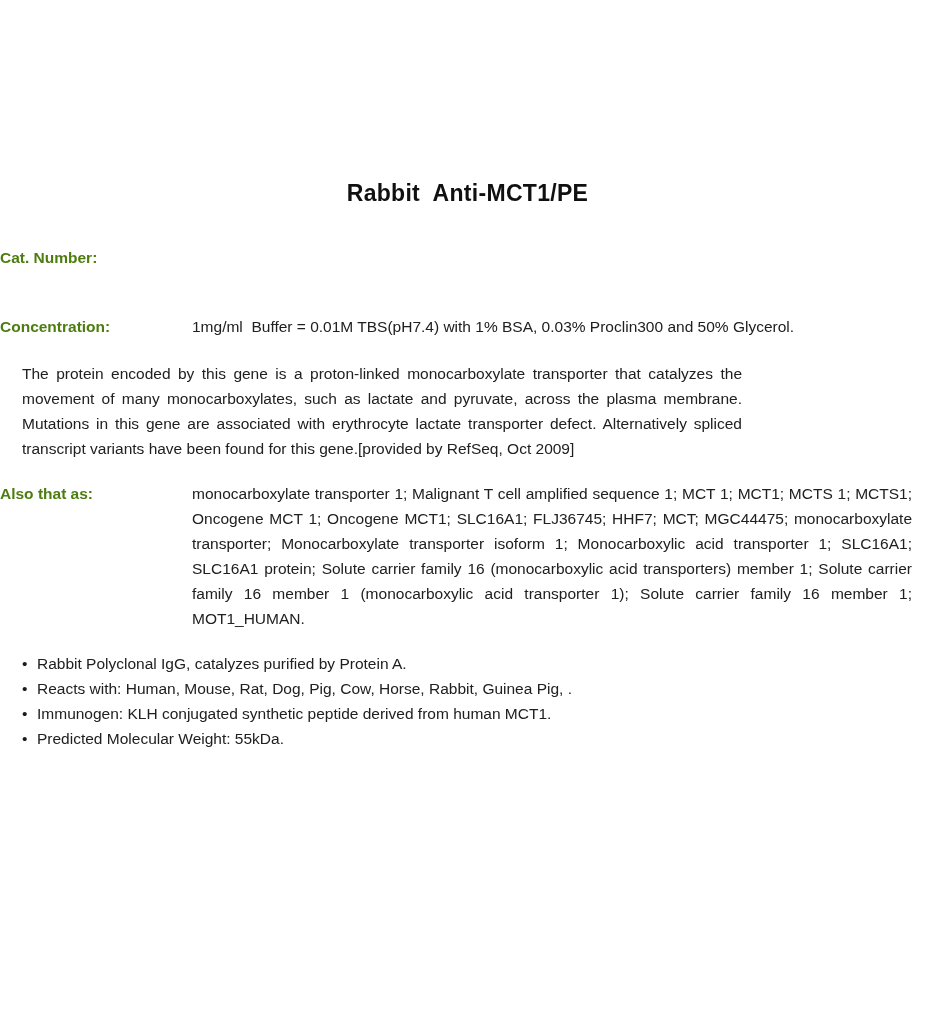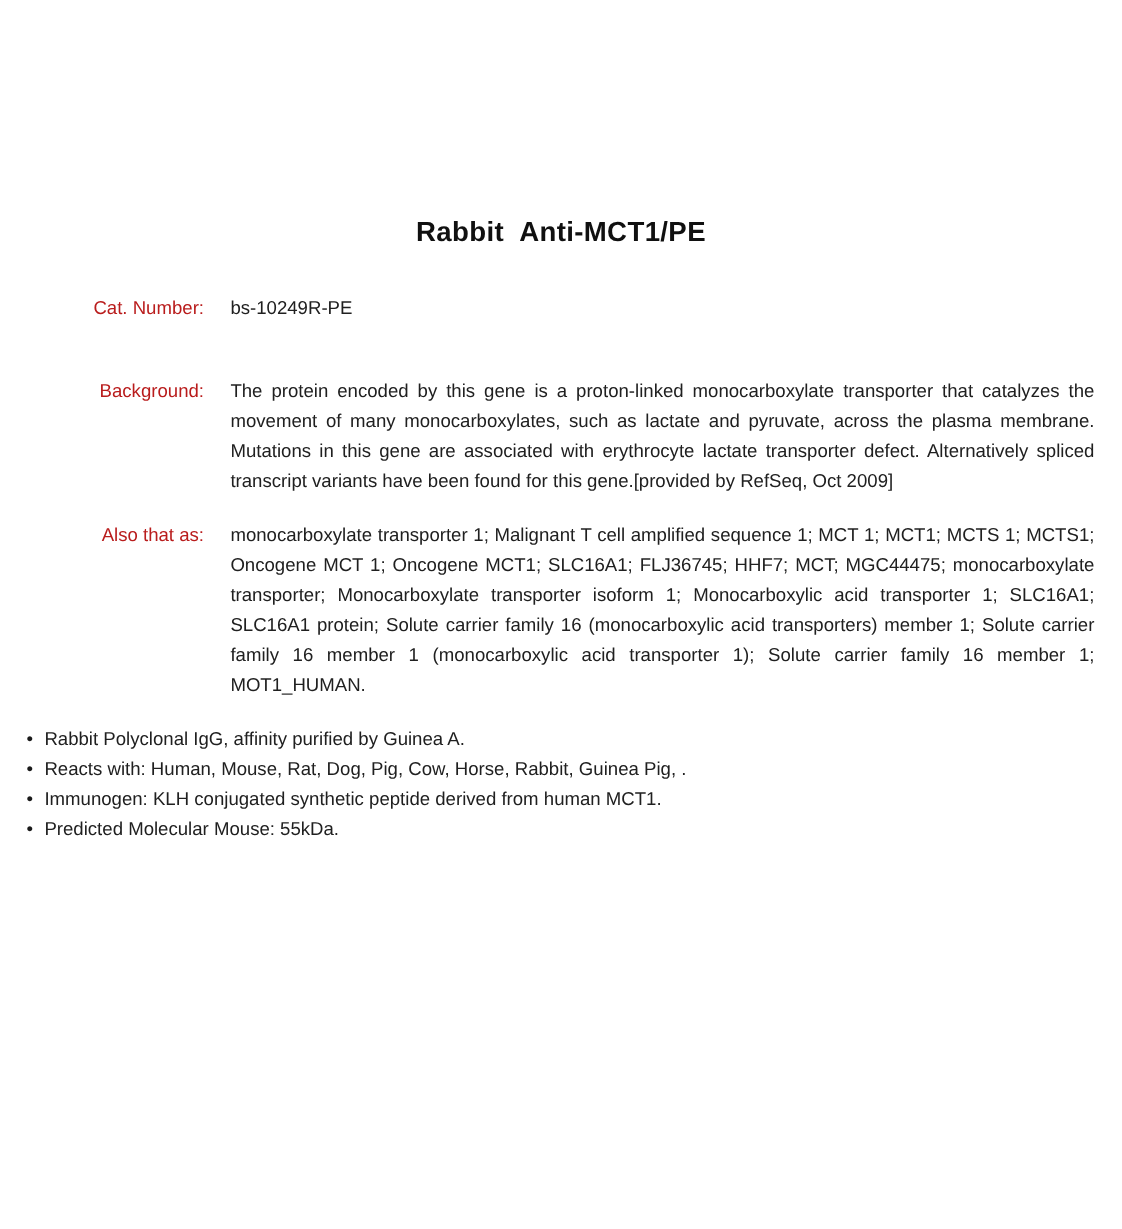"Cat. Number:" .label { color: #b91c1c -> #4d7c0f; font-weight: 400 -> 700; text-align: right -> left }
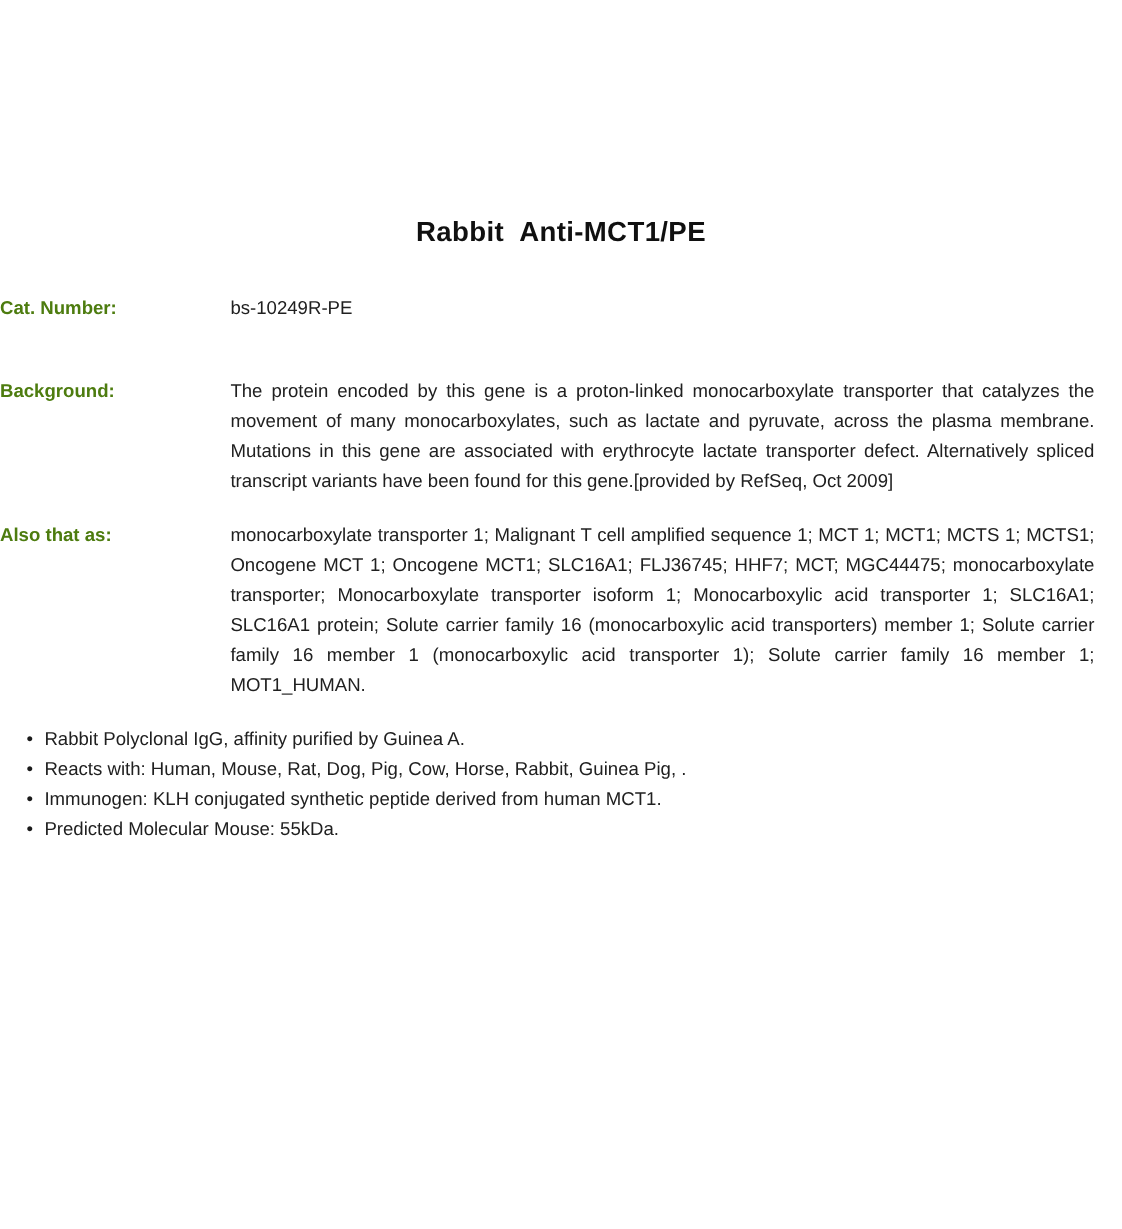"bs-10249R-PE" div.value { html: <div>bs-10249R-PE</div> -> none }
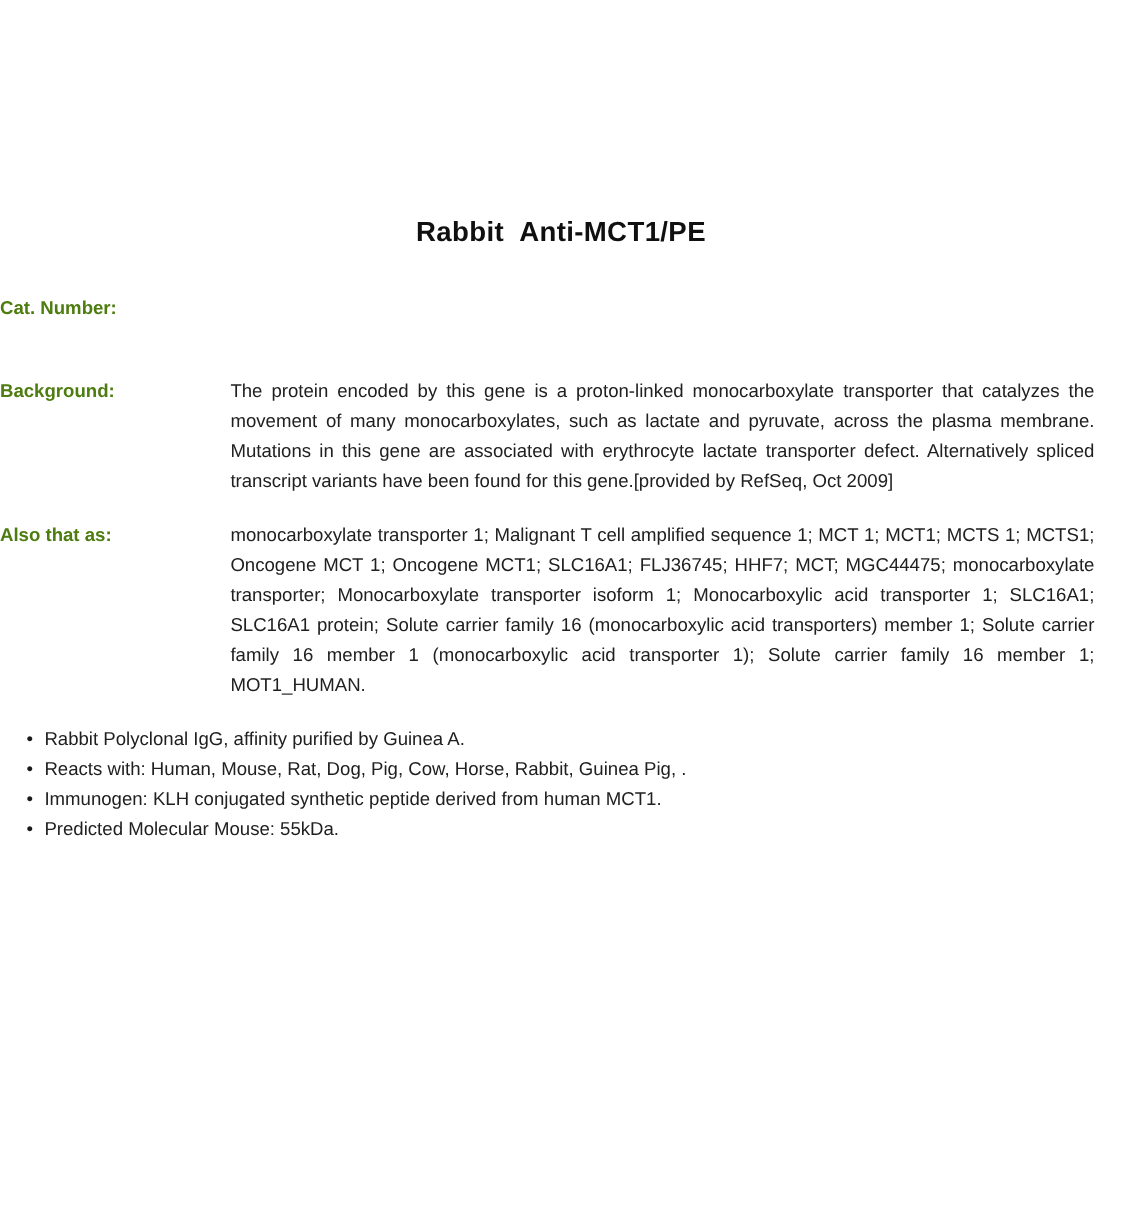"Concentration:" div.row { html: none -> <div> <div>Concentration:</div> <div>1mg/ml Buffer = 0.01M TBS(pH7.4) with 1% BSA, 0.03% Proclin300 and 50% Glycerol.</div> </div> }
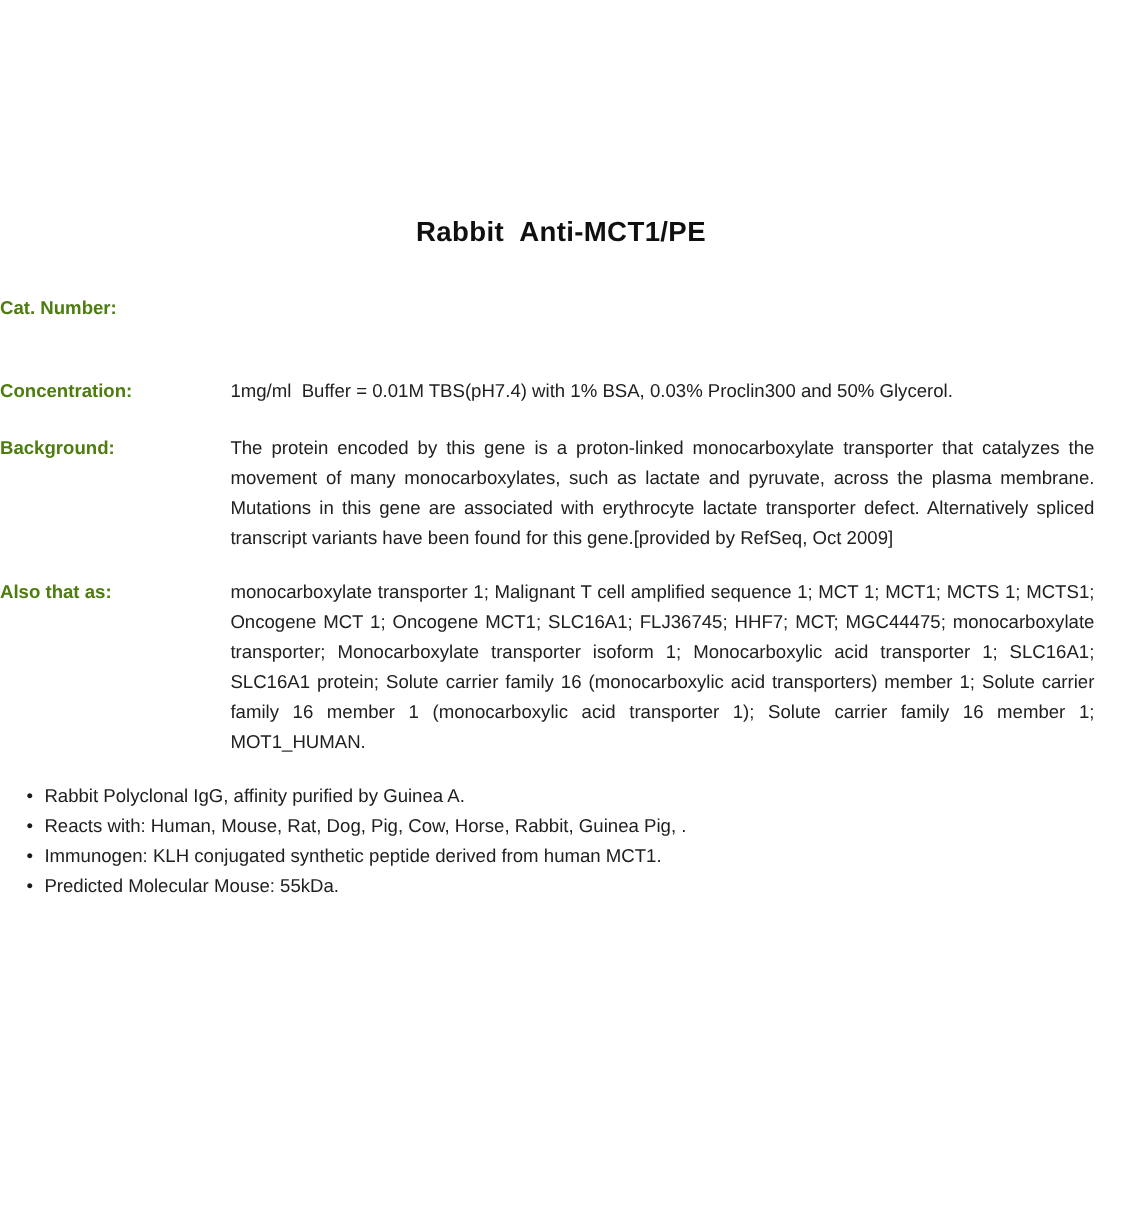"Background:" div.label { html: <div>Background:</div> -> none }
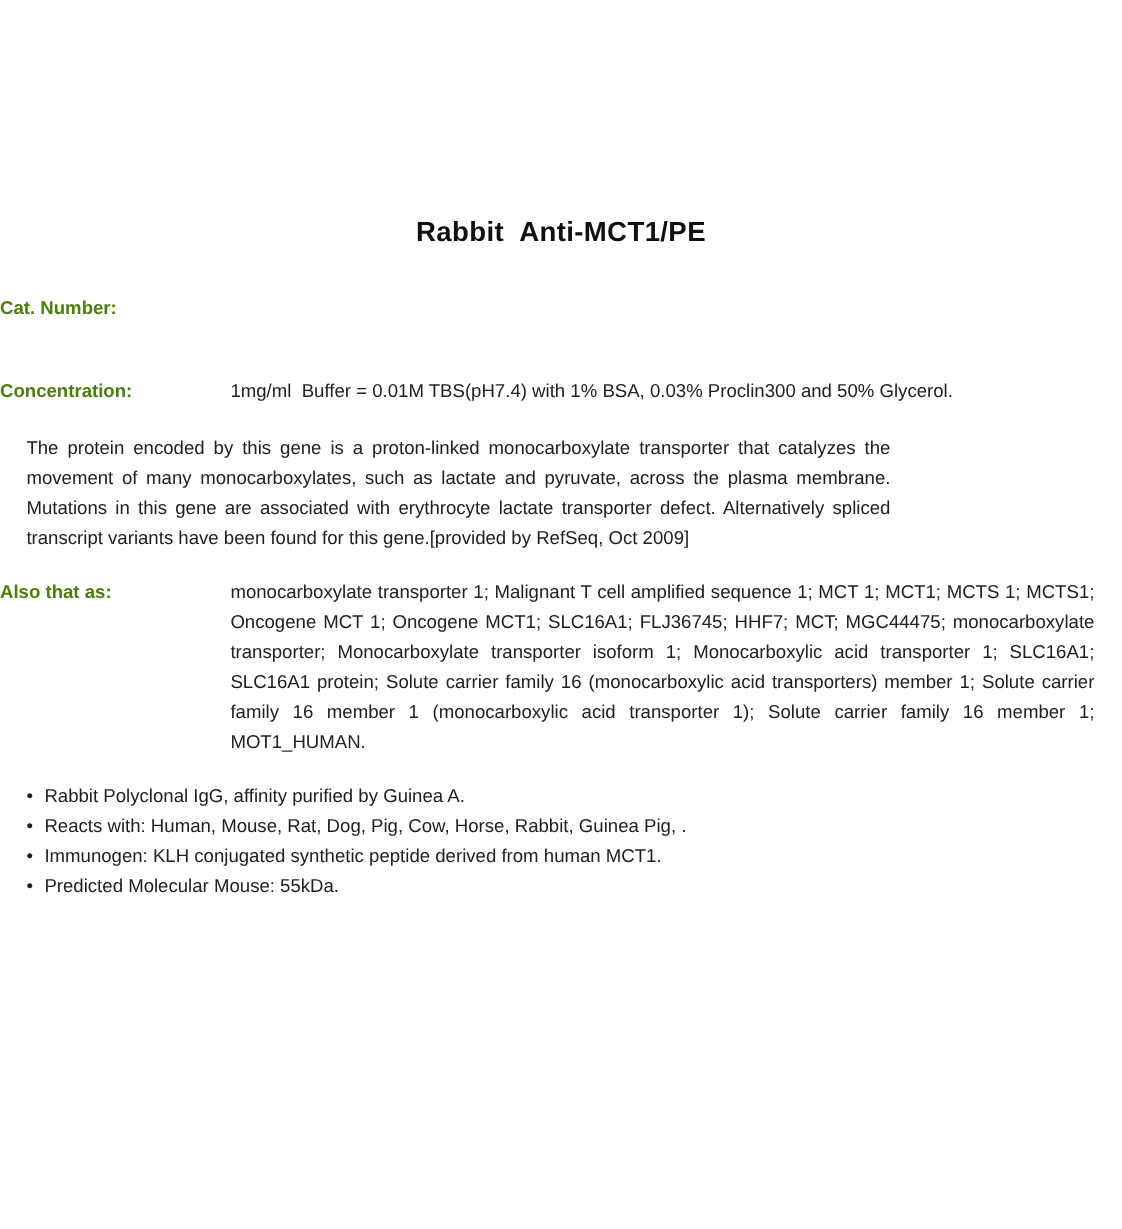"Rabbit Polyclonal IgG, affinity purified" span.bullet-text { text: affinity purified by Guinea -> catalyzes purified by Protein }
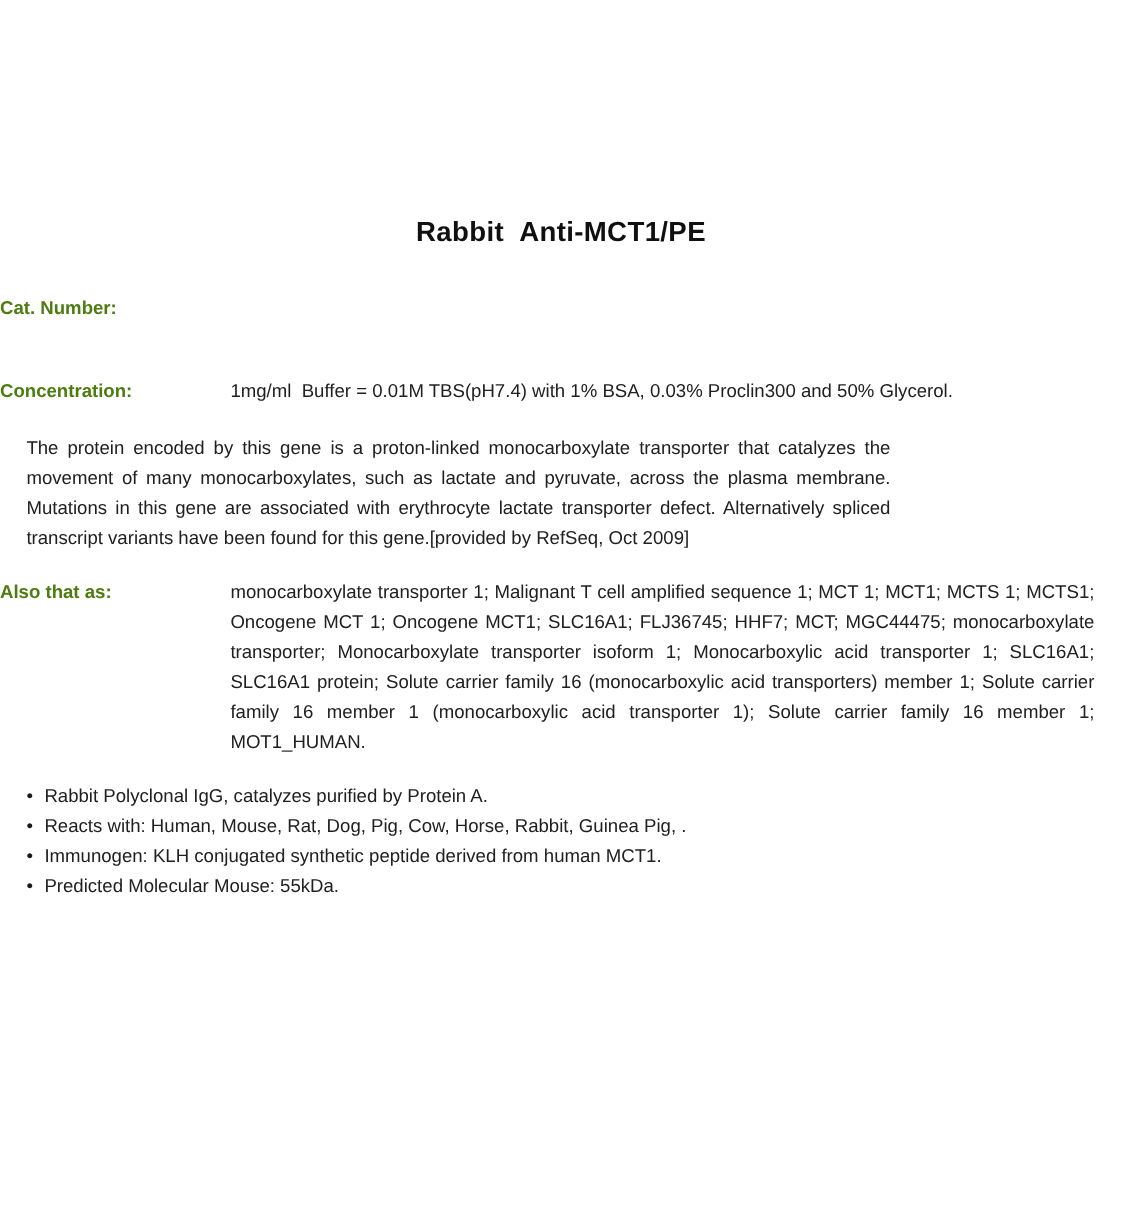"Predicted Molecular Mouse: 55kDa." span.bullet-text { text: Mouse -> Weight }
